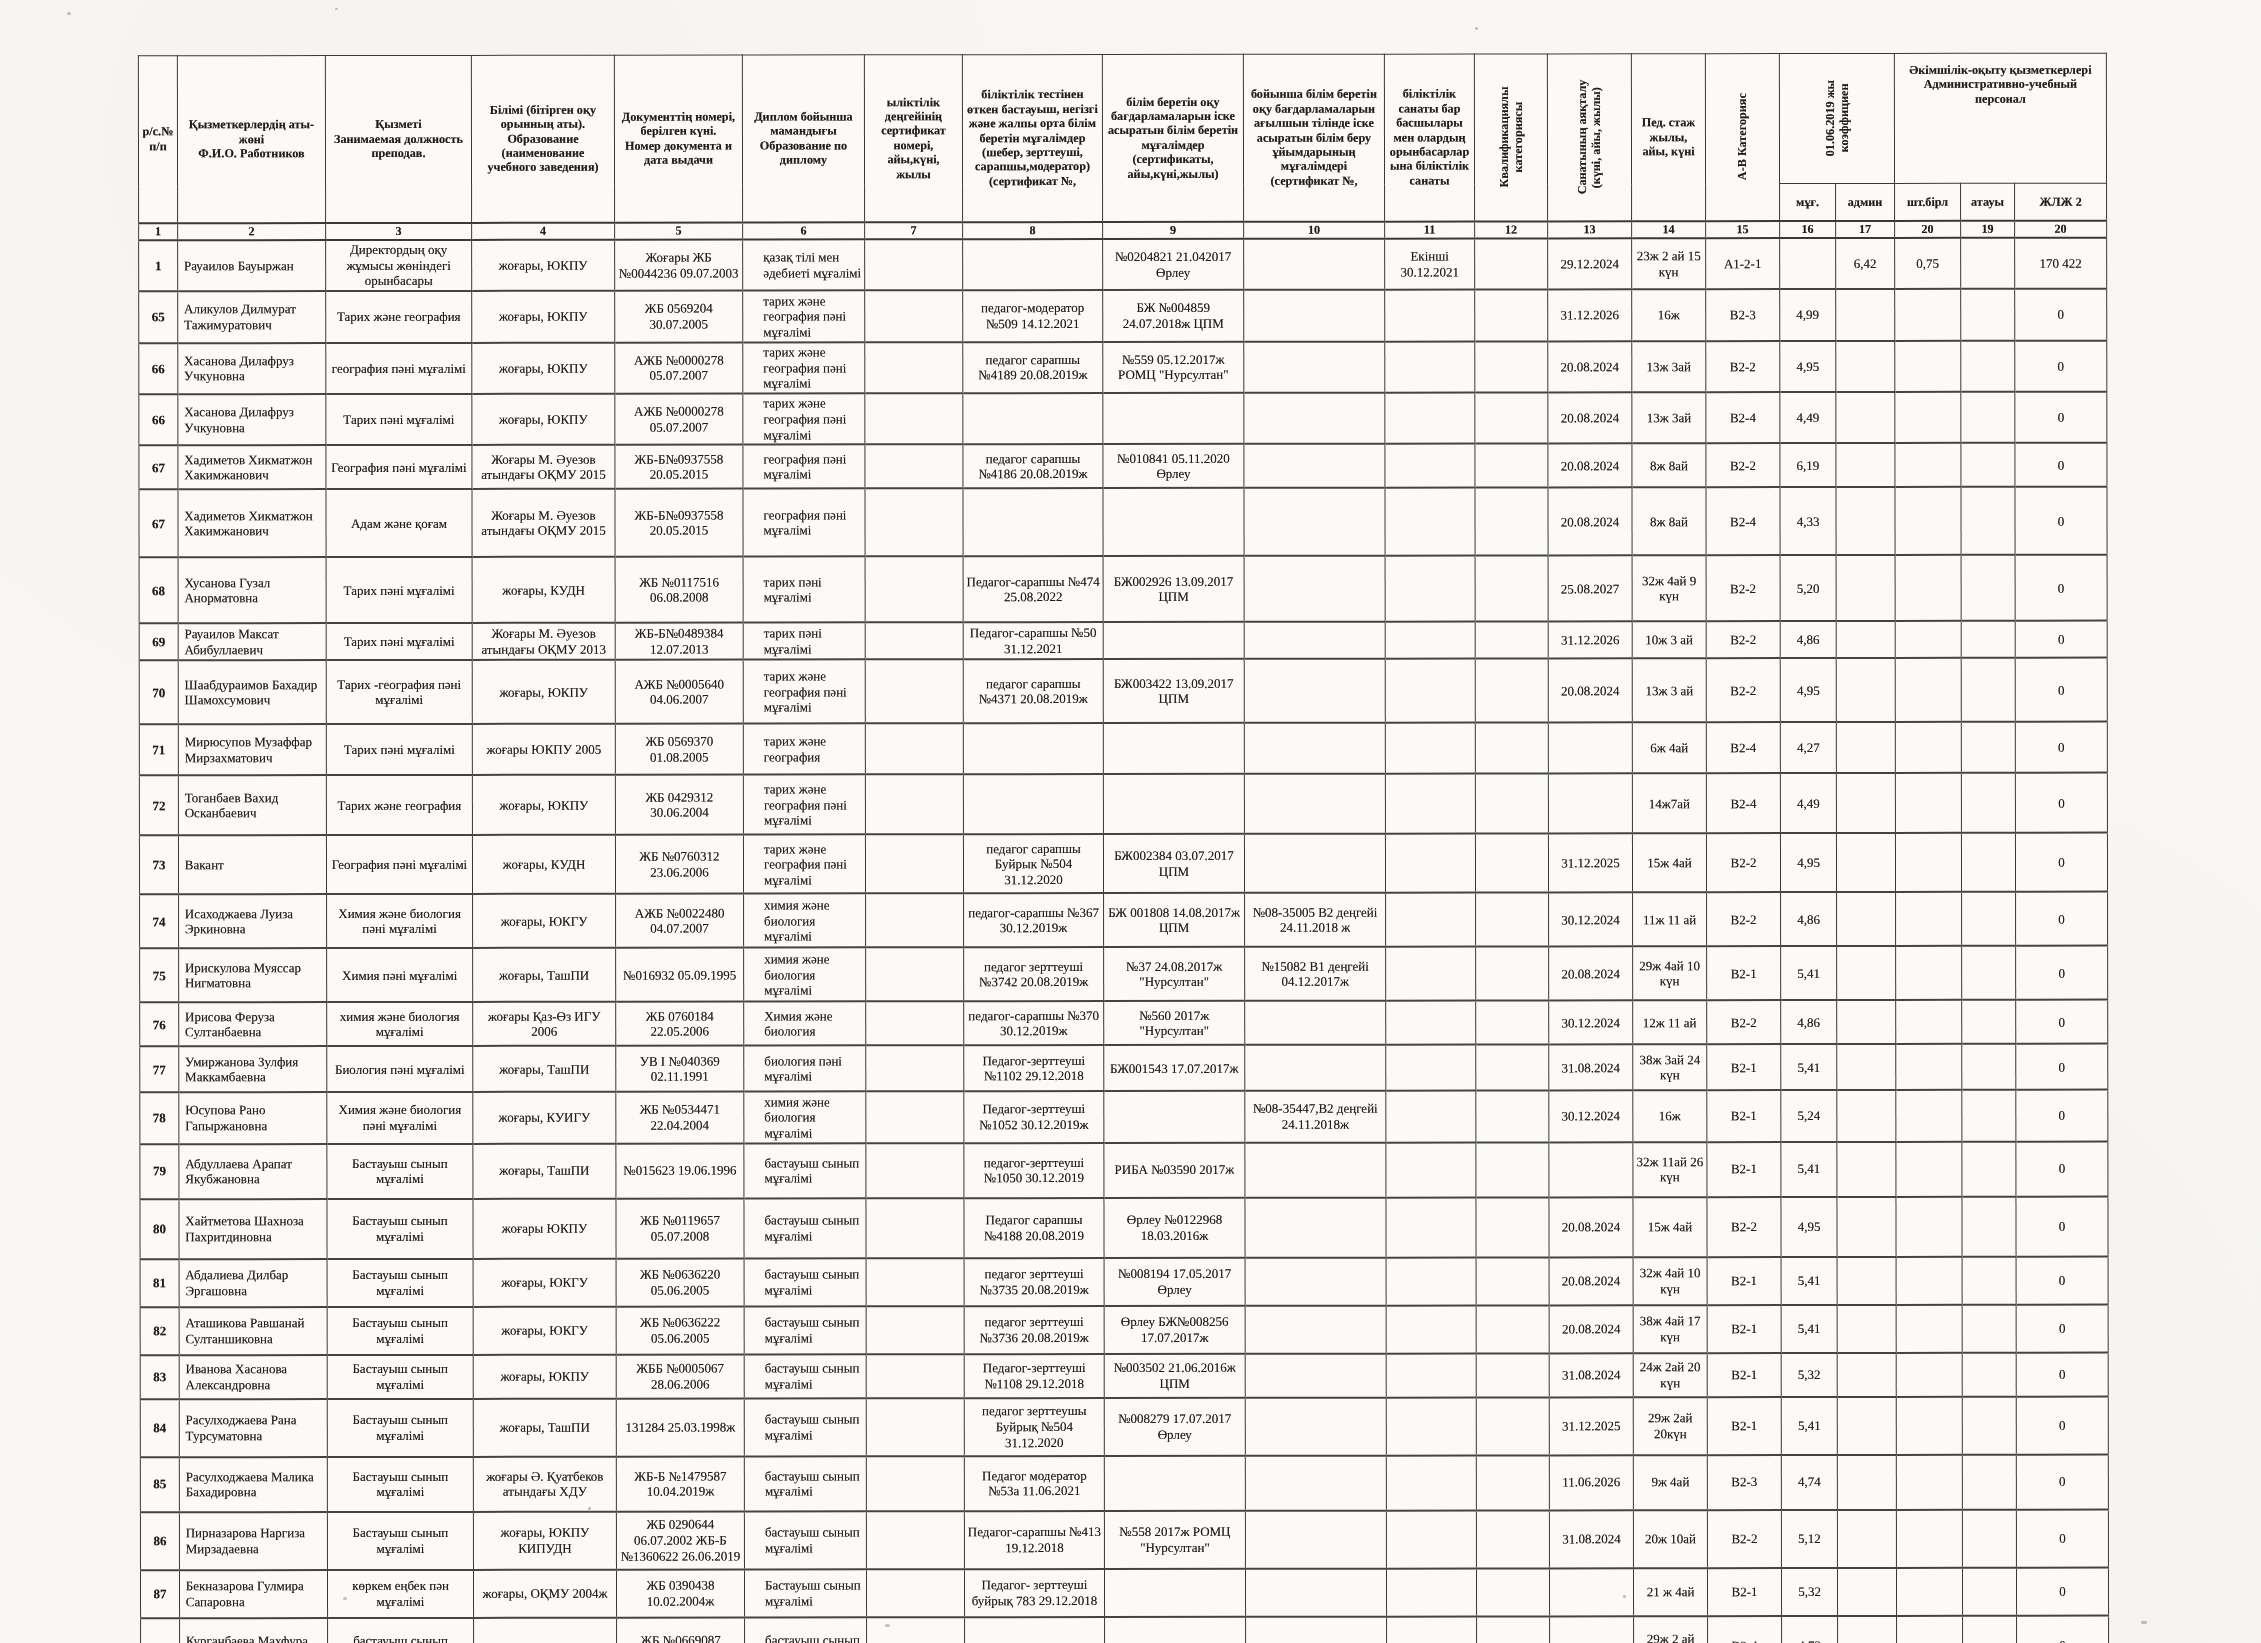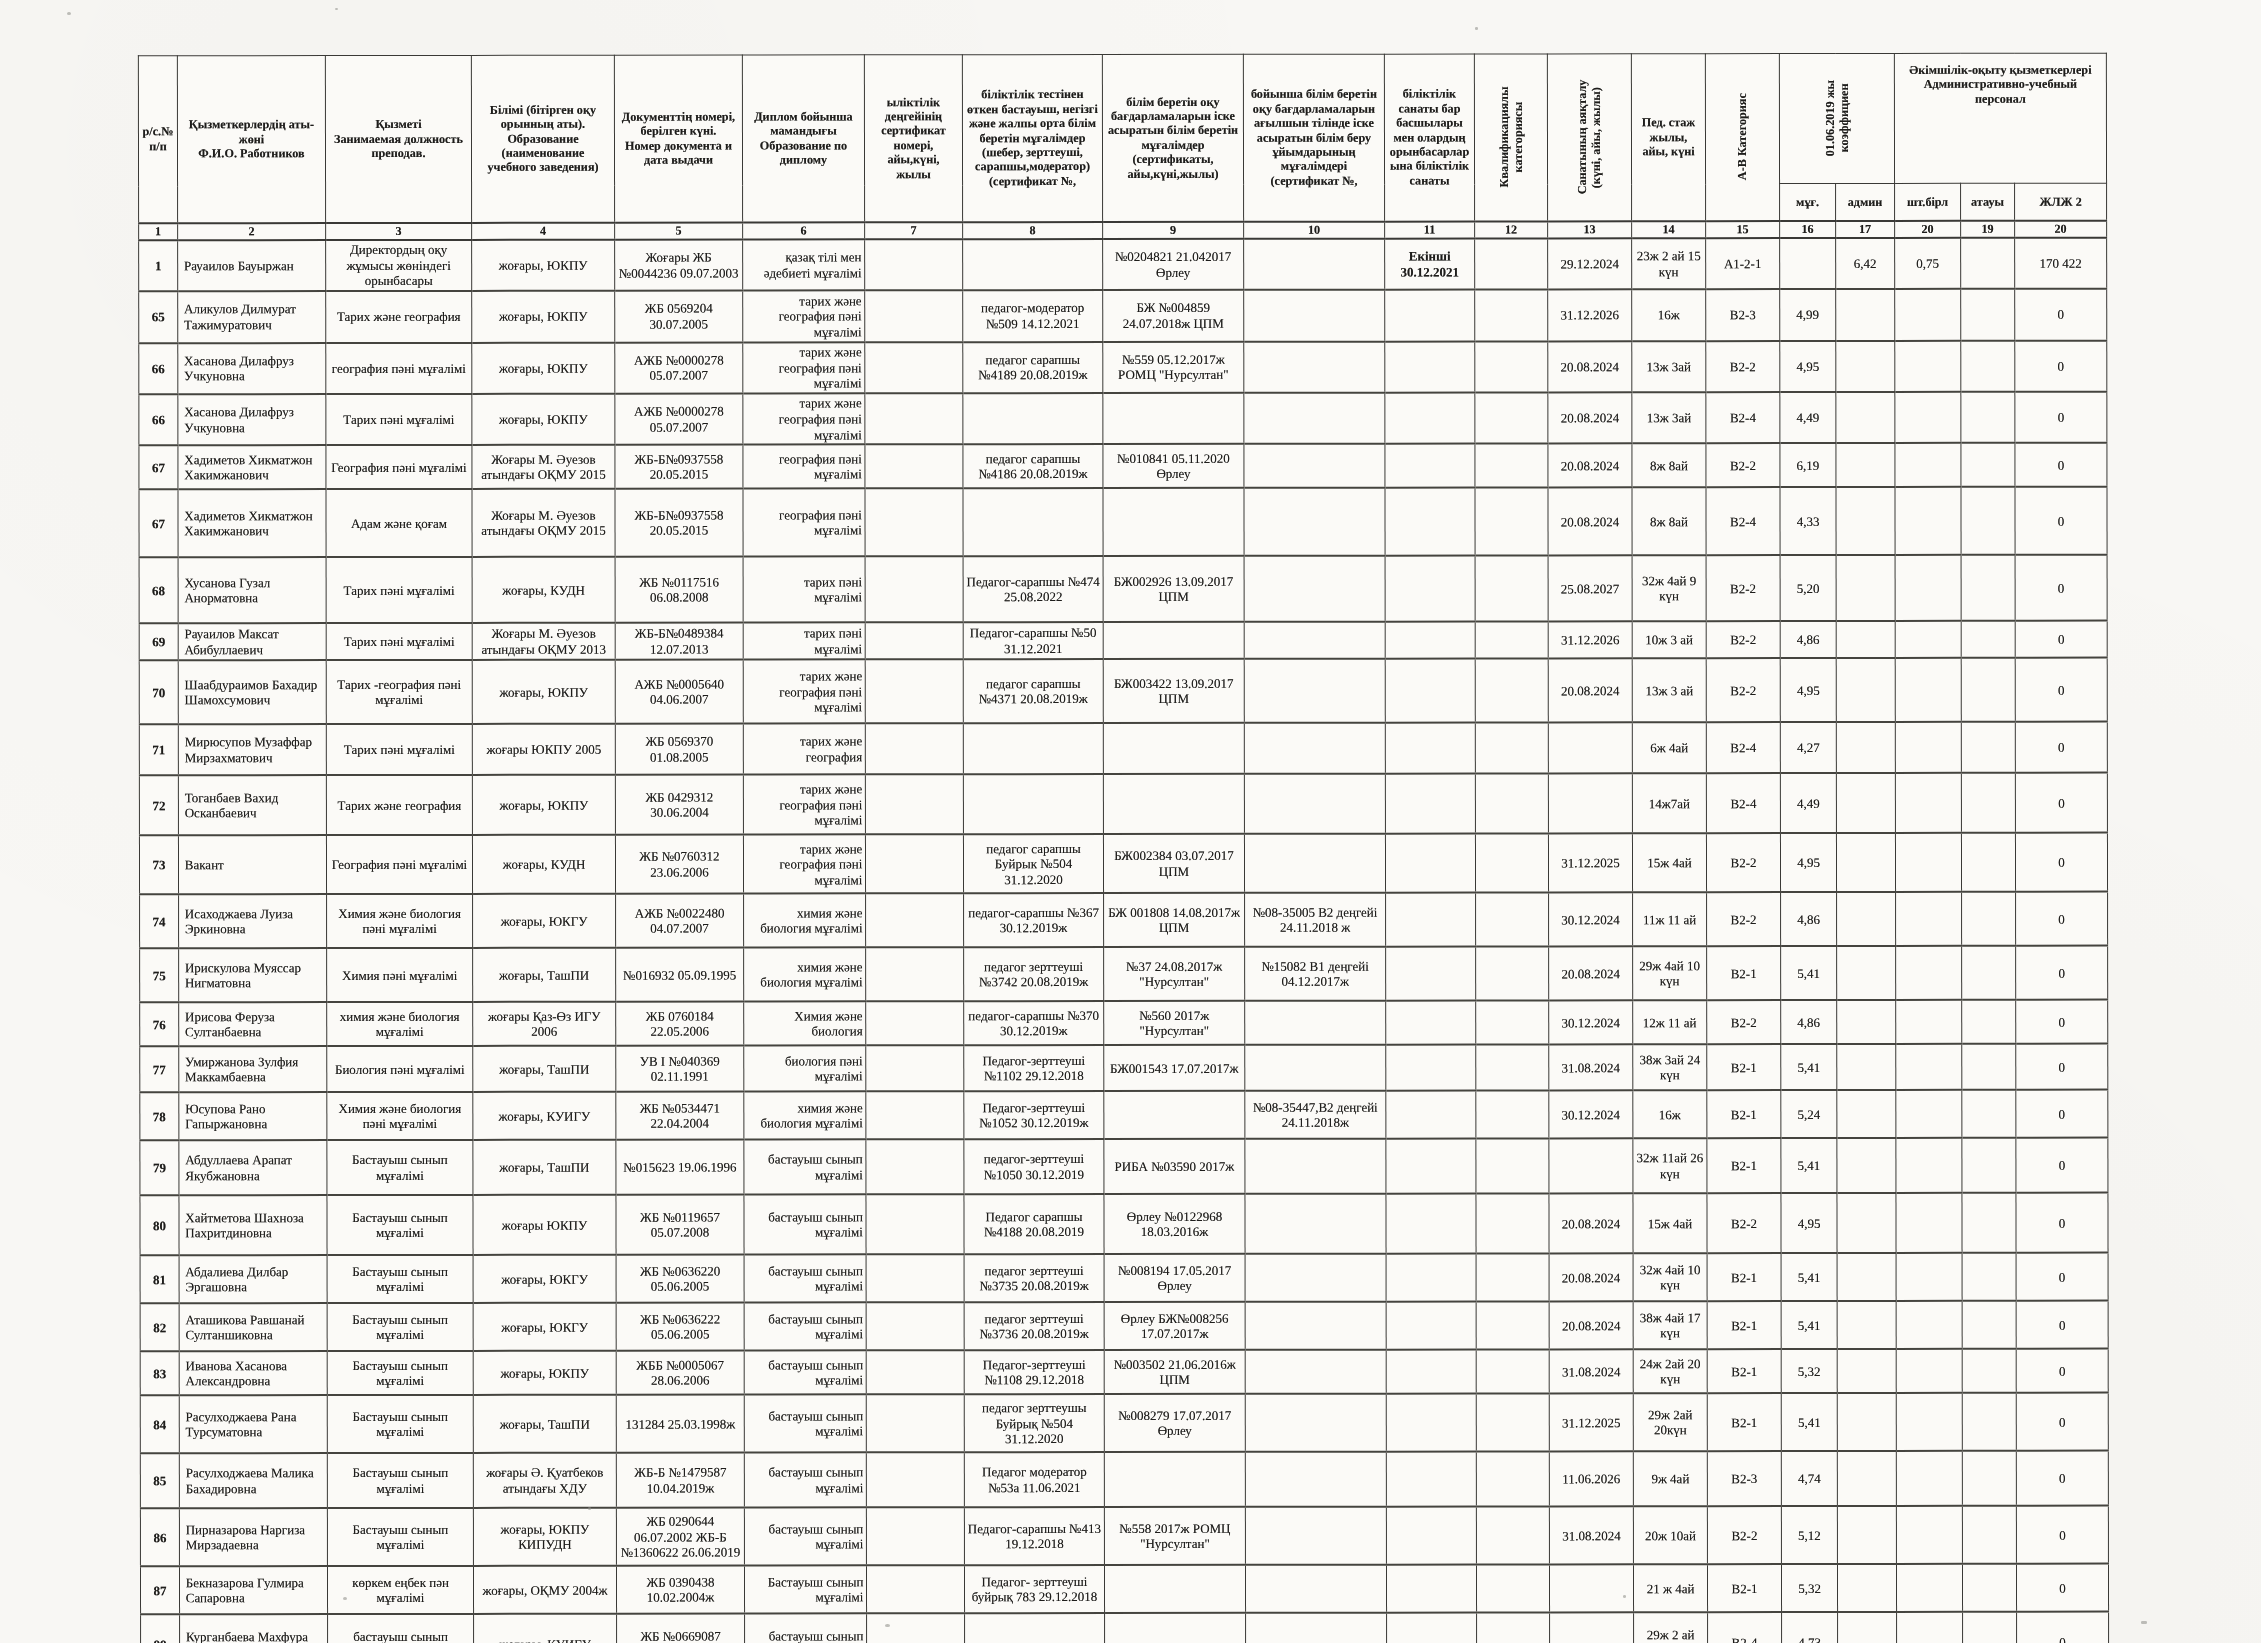"қазақ тілі мен әдебиеті мұғалімі" tbody td.c6 { padding-left: 14px -> 20px; text-align: right -> left }
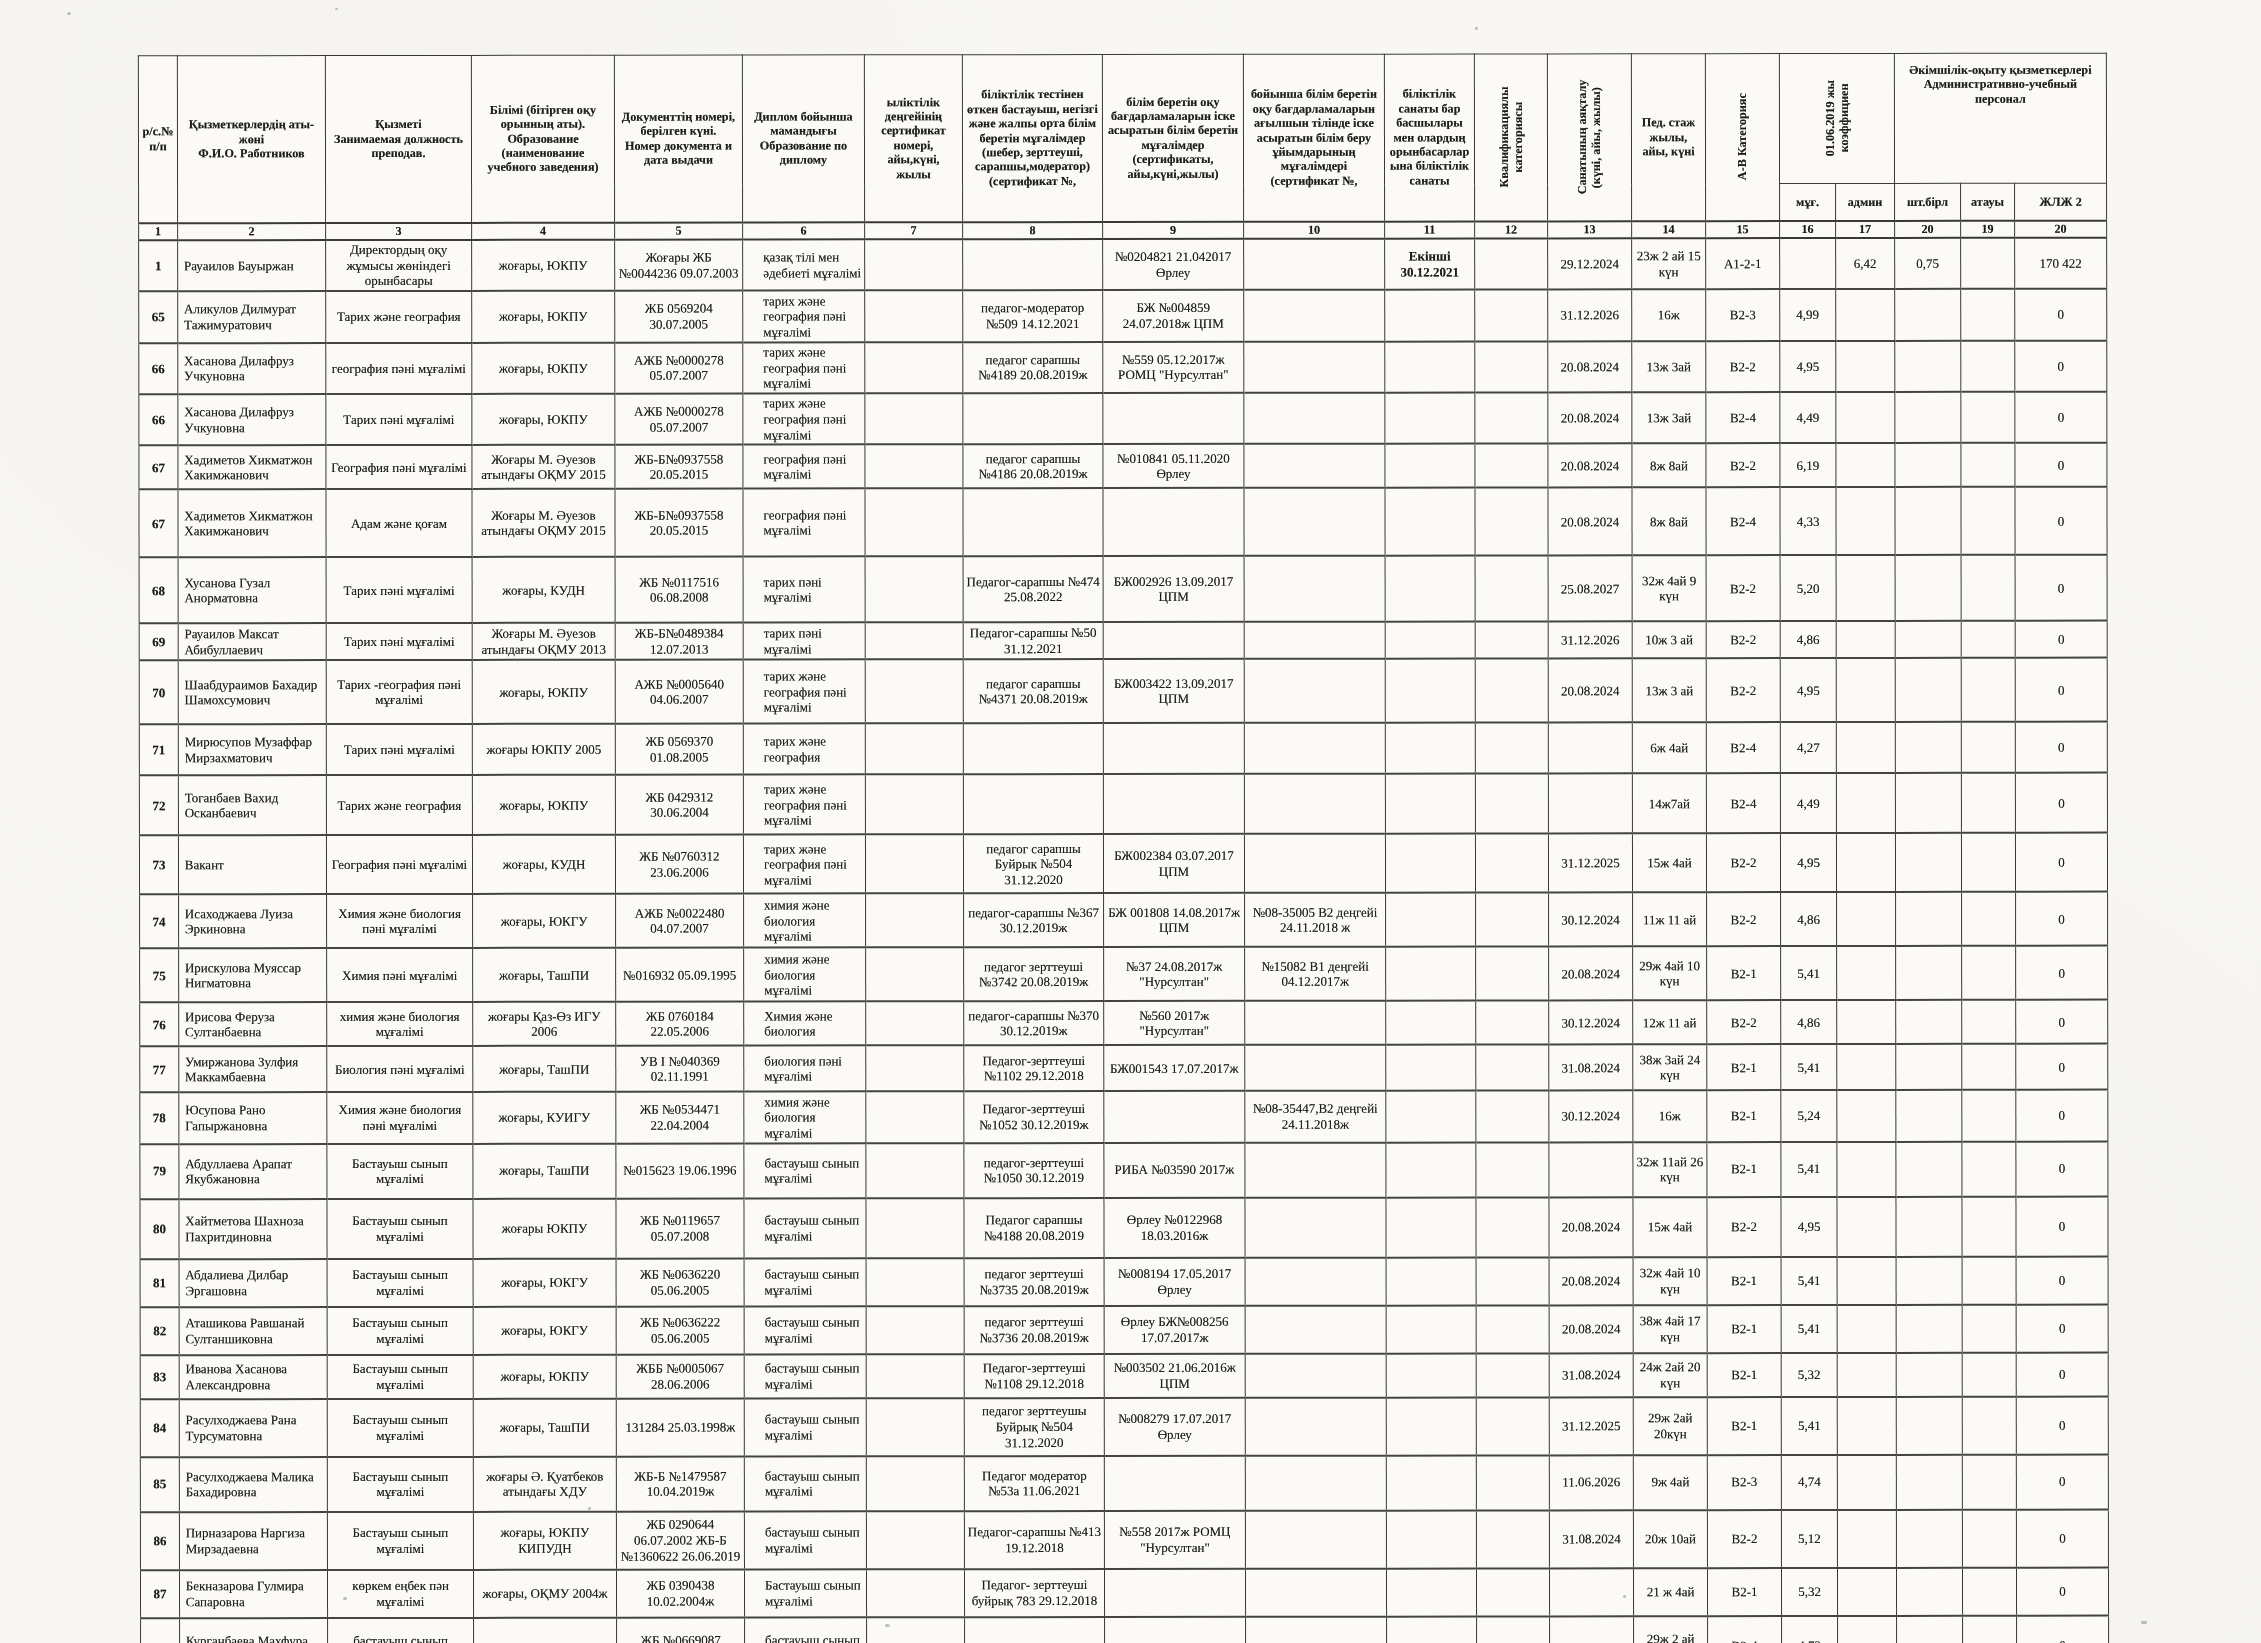"Екінші 30.12.2021" td.boldcell { font-weight: bold -> normal }
